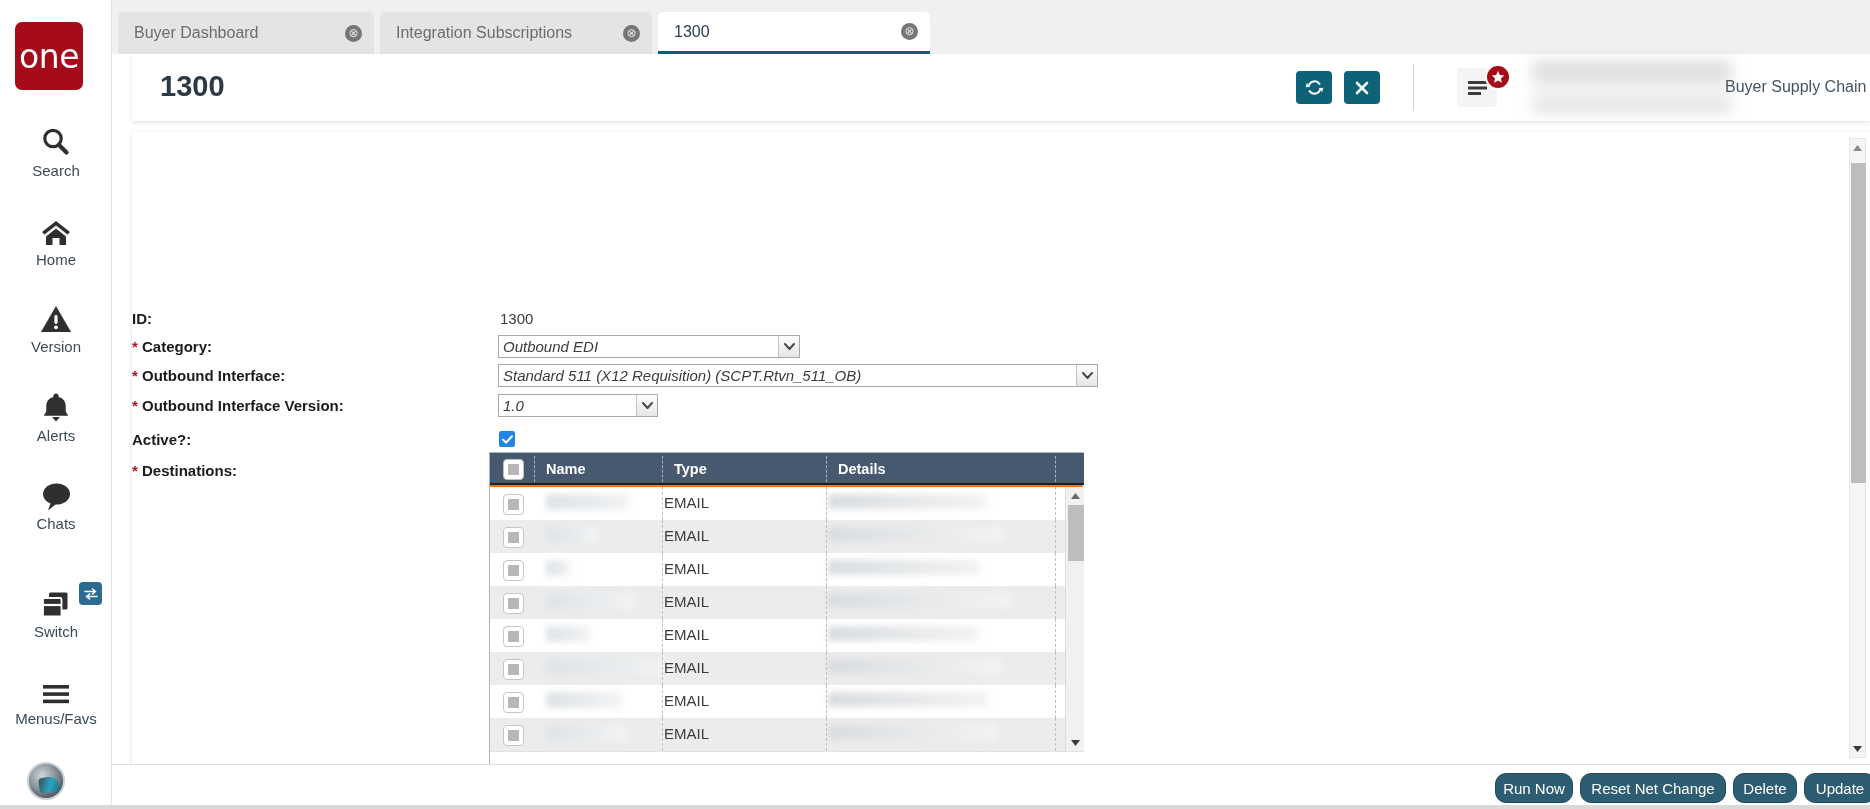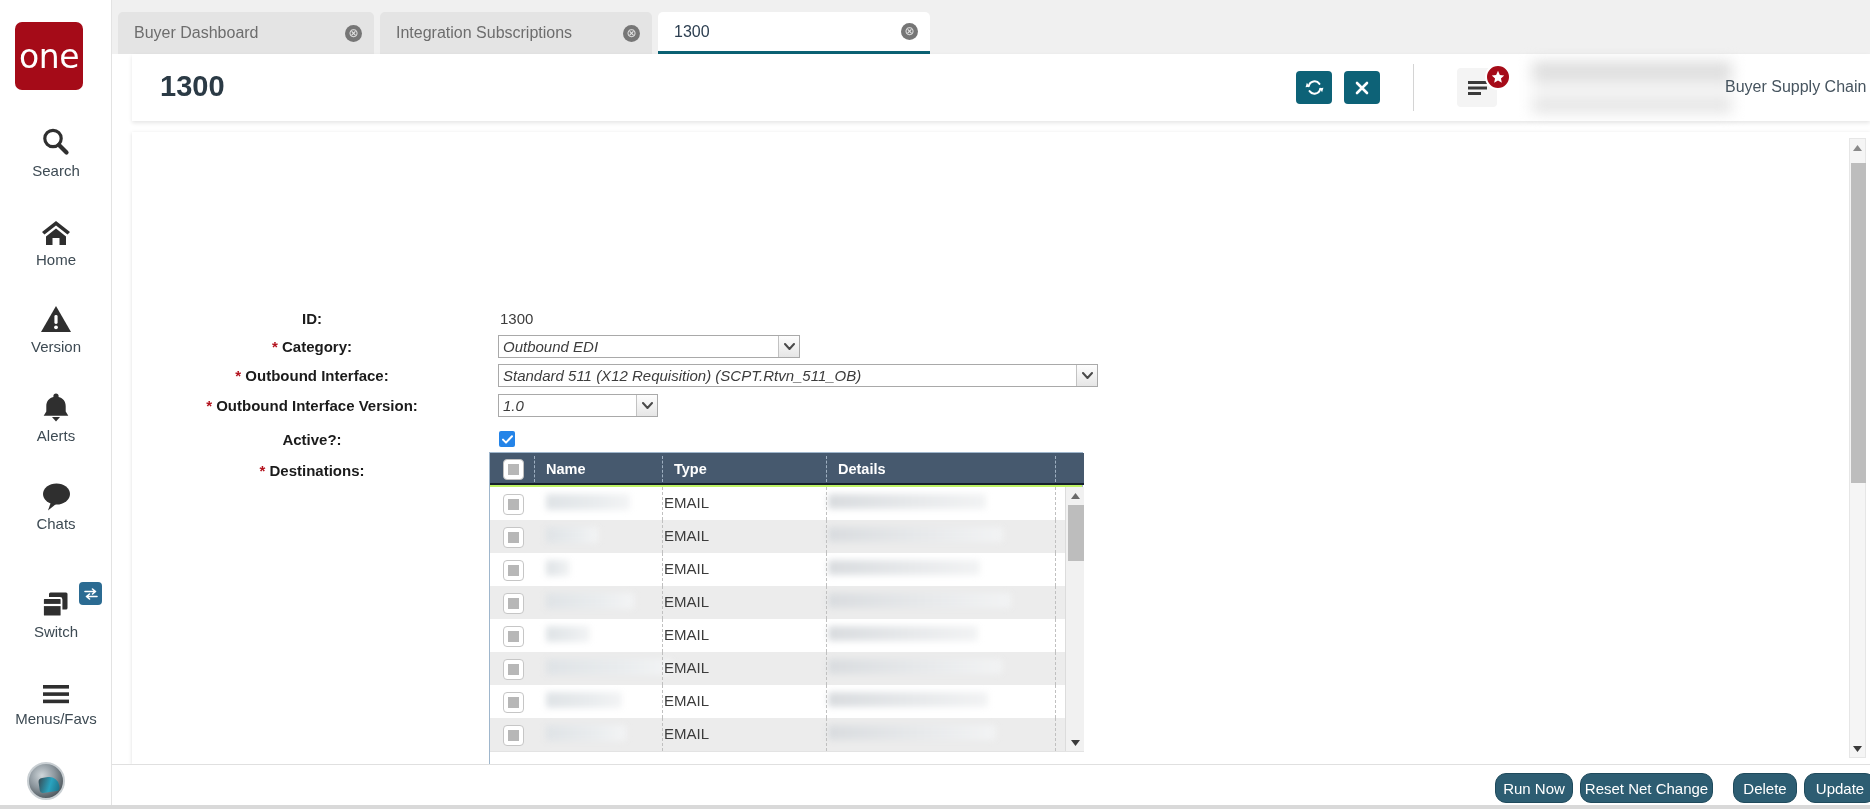"ID:" .flabel { text-align: center -> left }
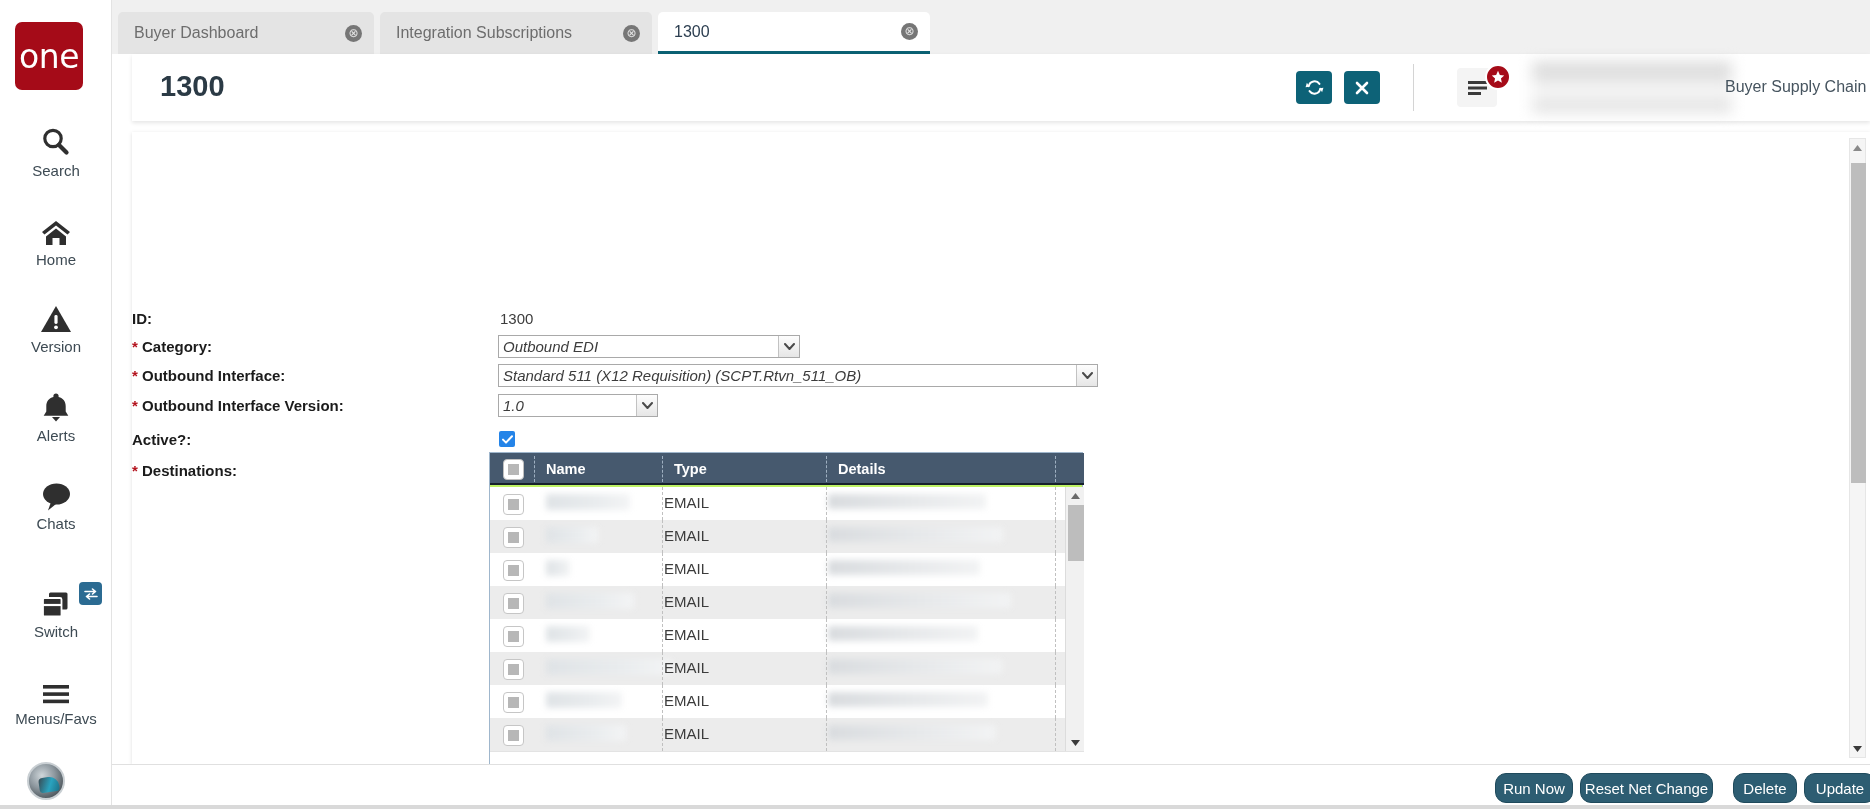"Name" #dest-grid { background: #bef264 -> #f97316 }
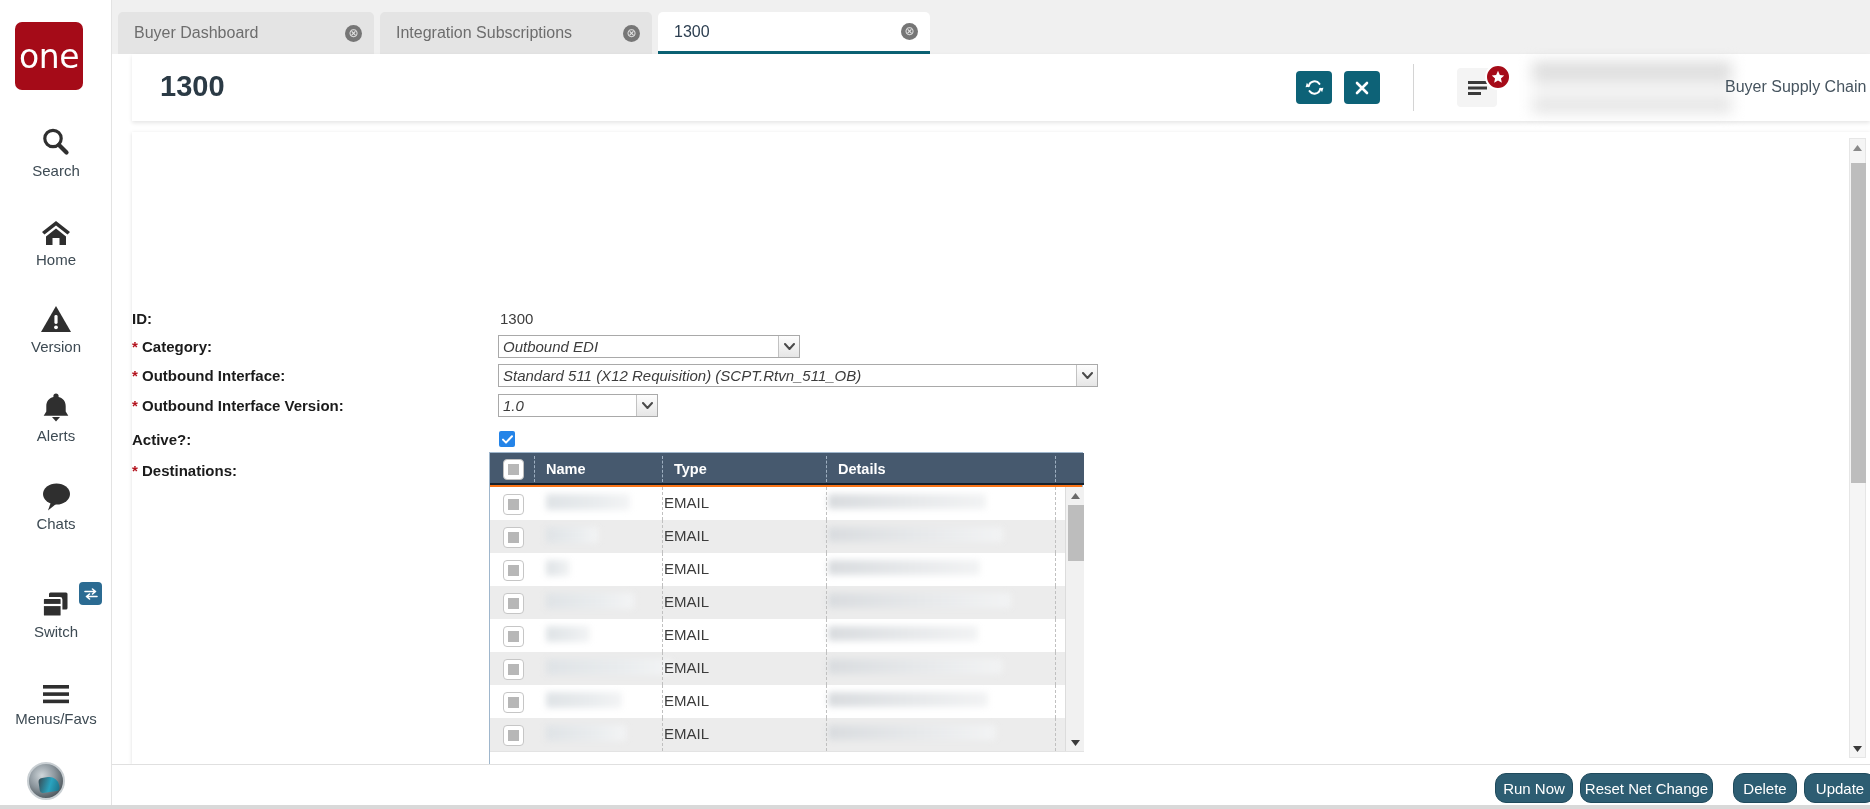"Reset Net Change" div.act-btn { width: 133px -> 146px }
